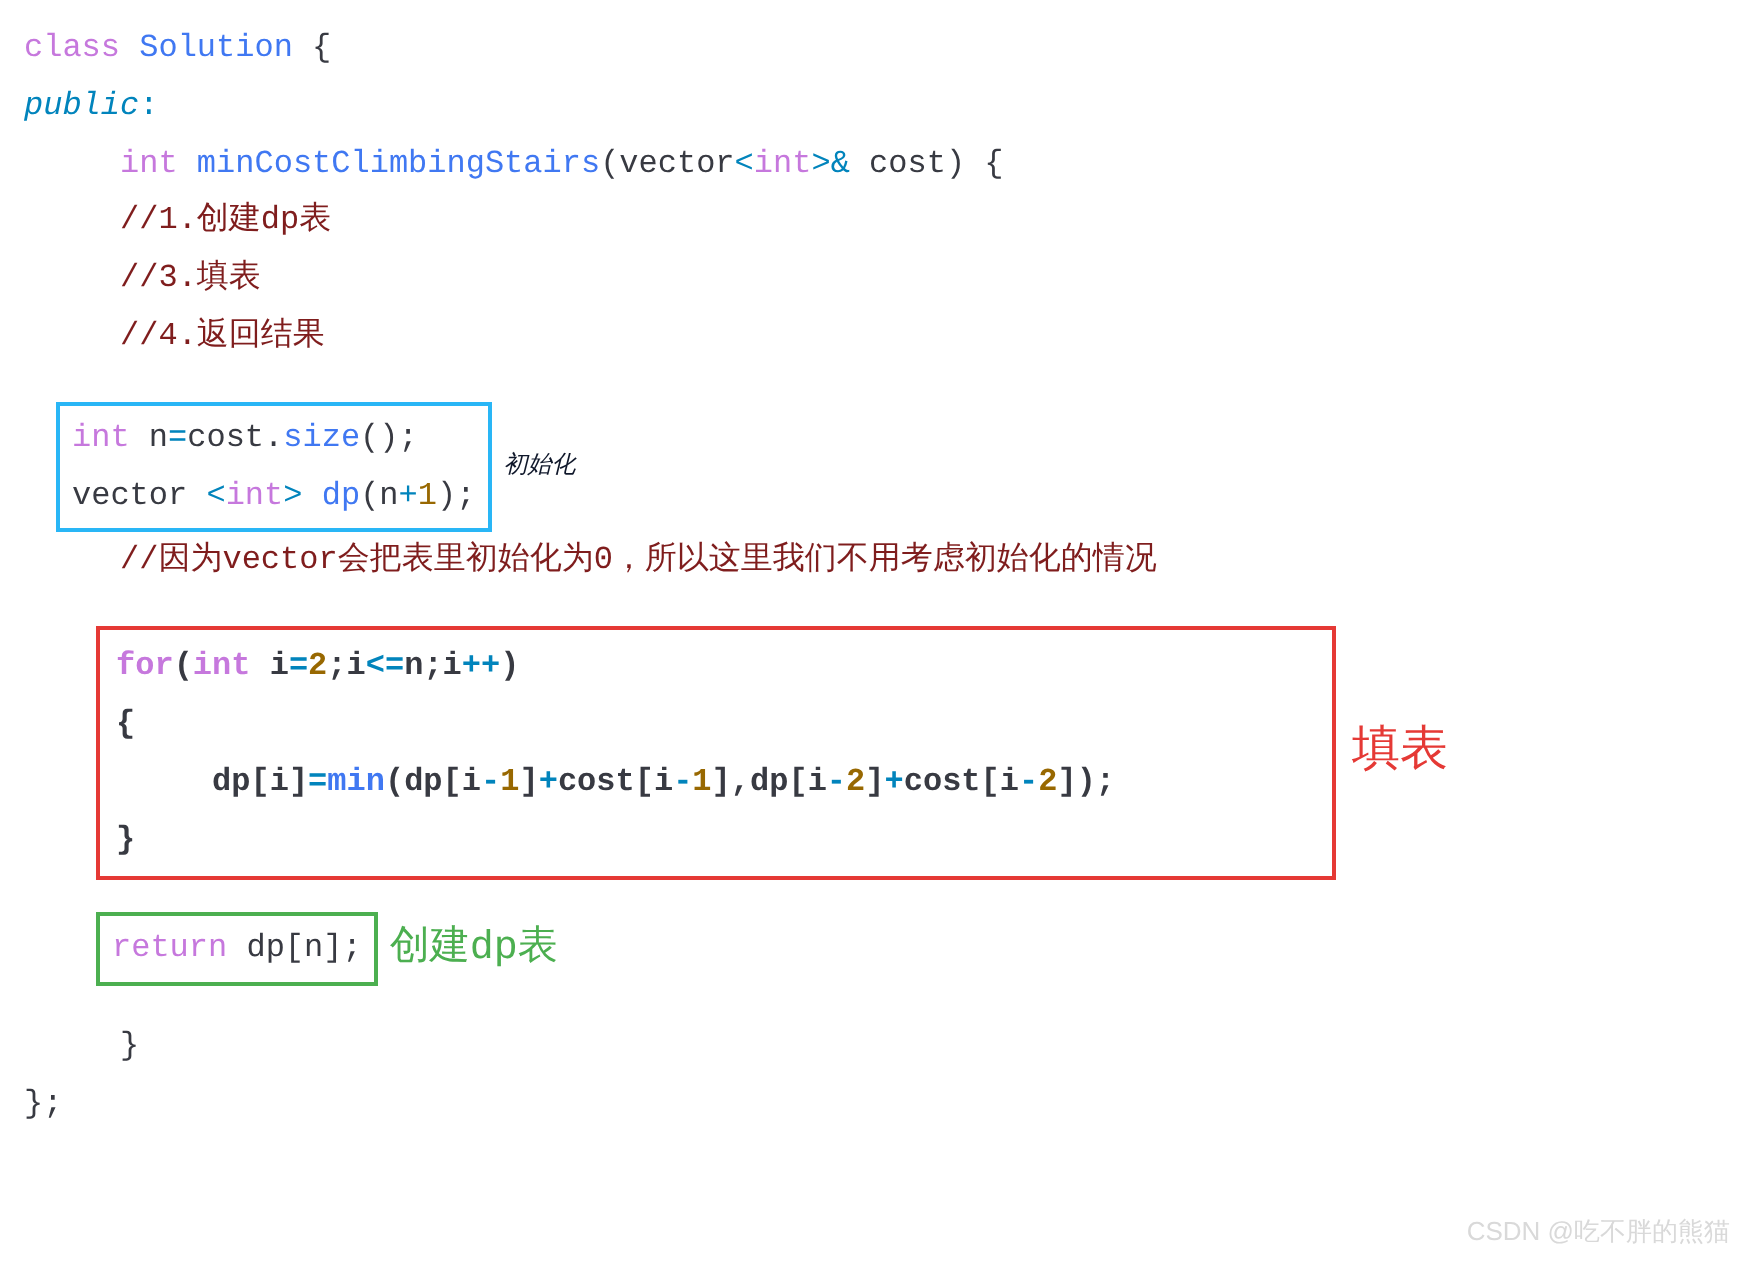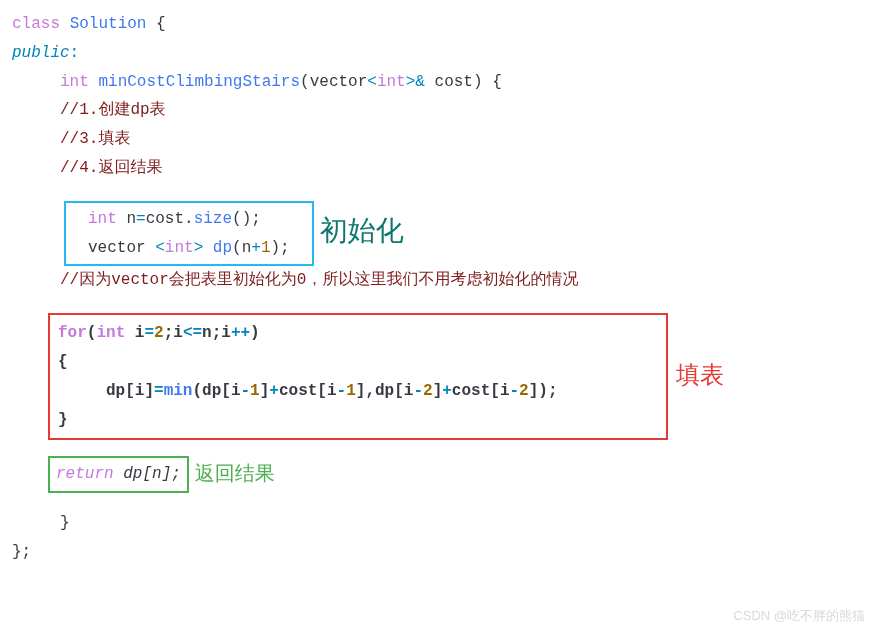"int n=cost.size();" .box-blue { margin-left: 52px -> 16px; padding: 2px 22px -> 2px 6px }
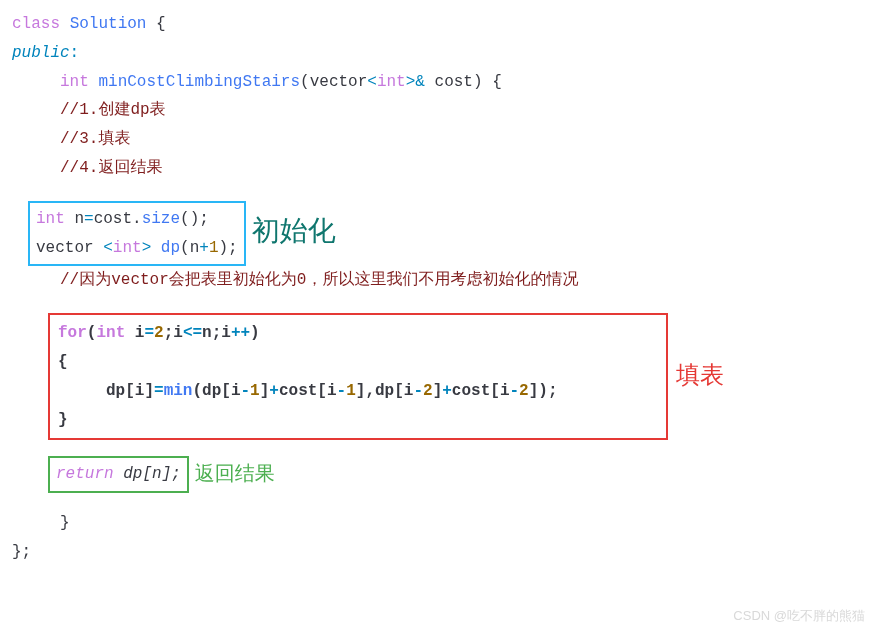"初始化" .label-blue { color: #0f766e -> #0f172a; font-size: 28px -> 12px; font-style: none -> italic }
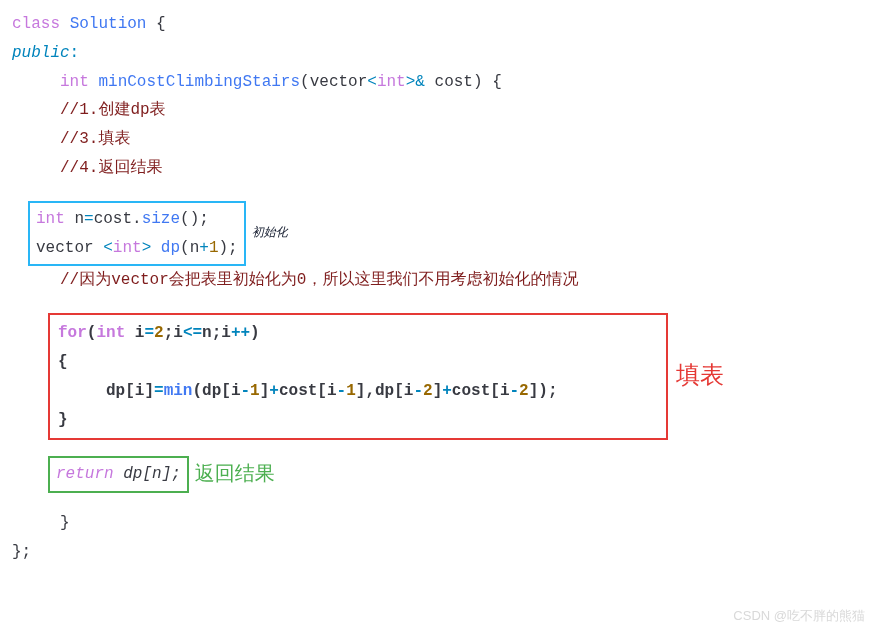"return dp[n];" .box-green { font-style: italic -> none }
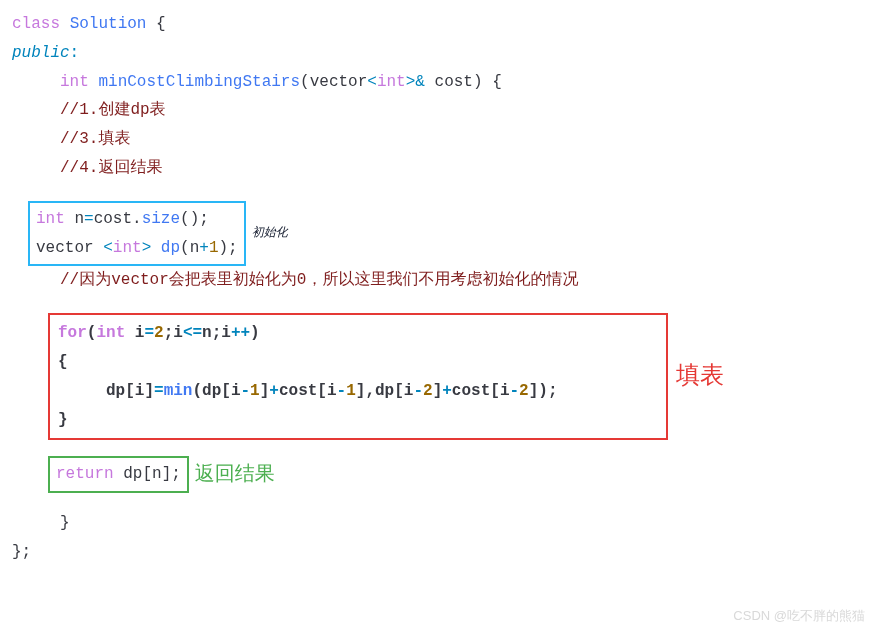"返回结果" span.label-green { text: 返回结果 -> 创建dp表 }
